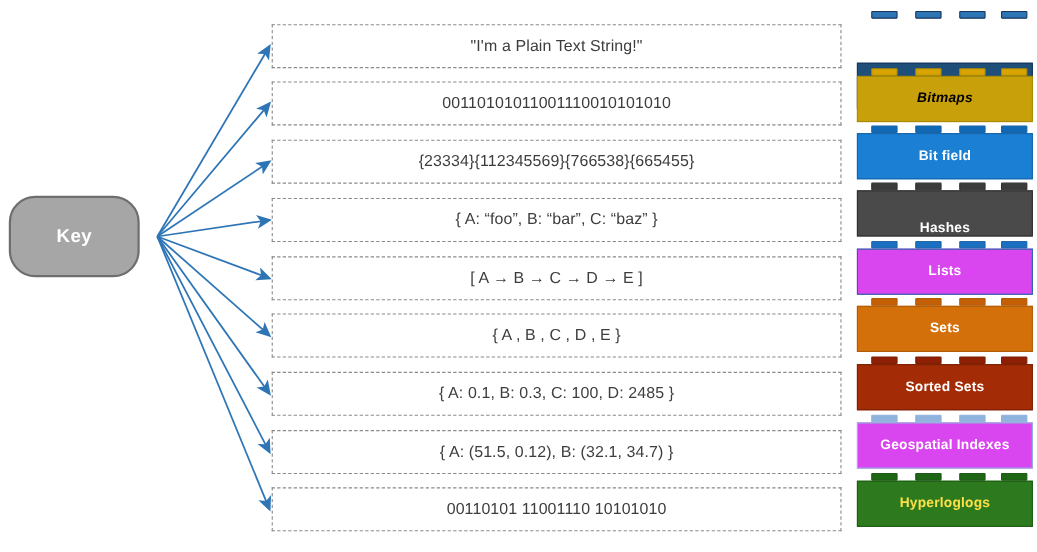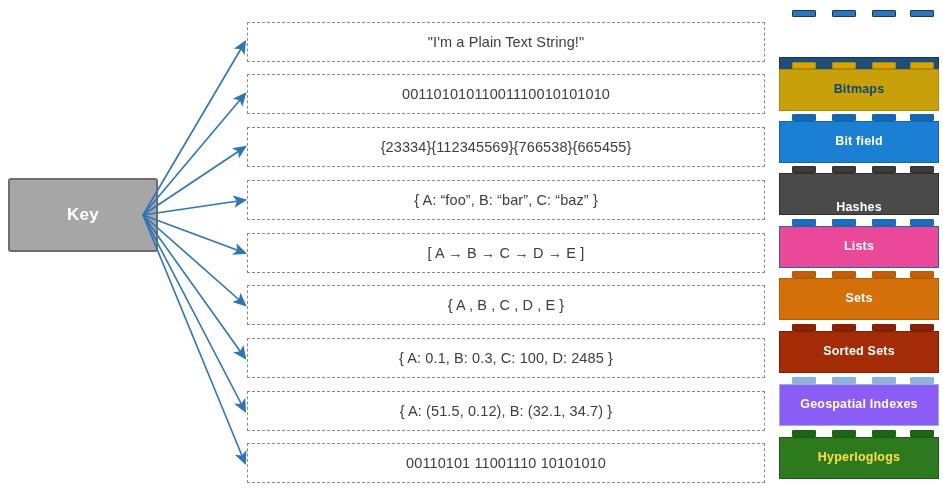"Bitmaps" span.lego-label { color: #0c4a6e -> #000000; font-style: none -> italic }
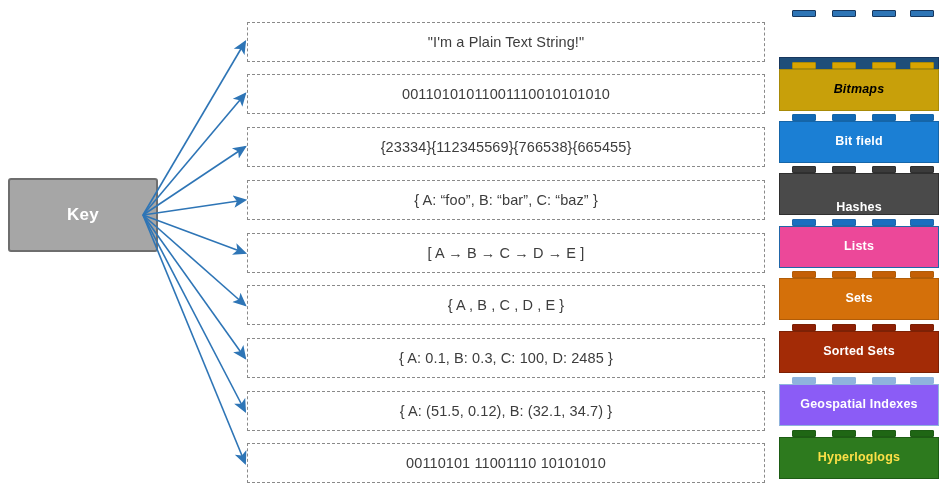"Key" #key-box { border-radius: 3px -> 24px; width: 150px -> 119px }
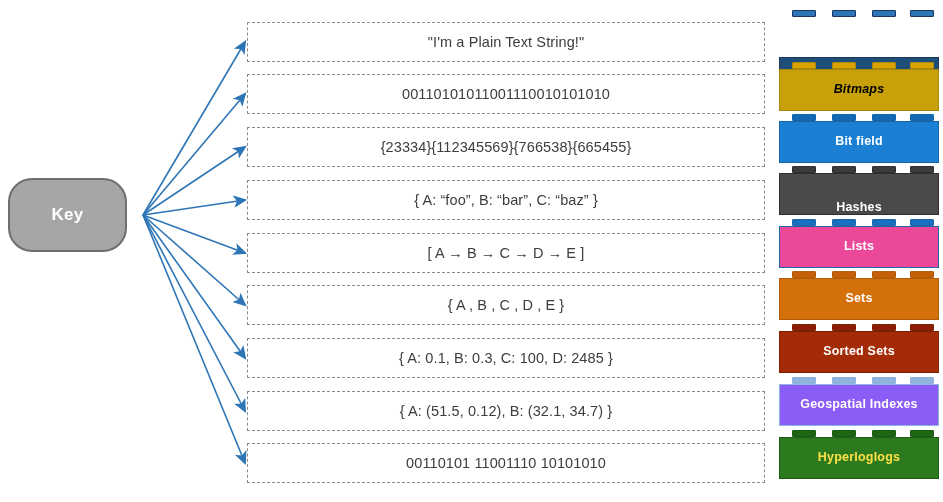"Lists" div.body { background: #ec4899 -> #d946ef }
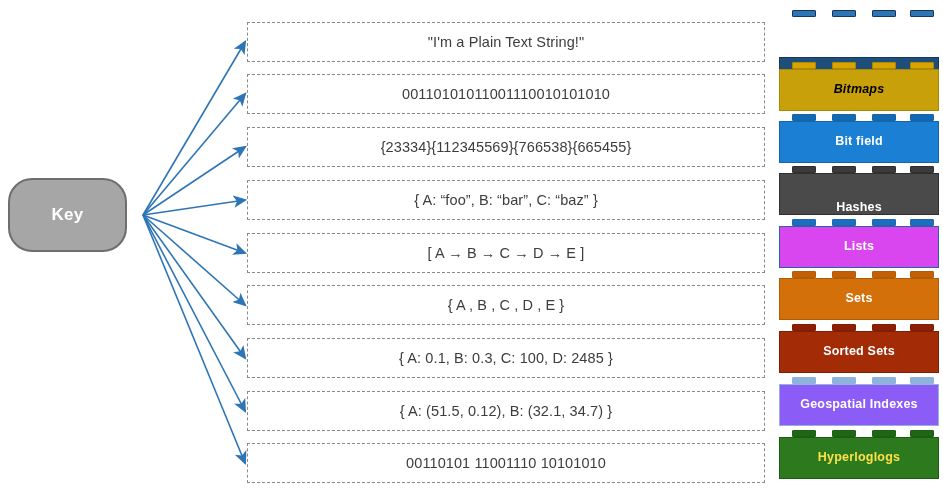"Geospatial Indexes" div.body { background: #8b5cf6 -> #d946ef }
